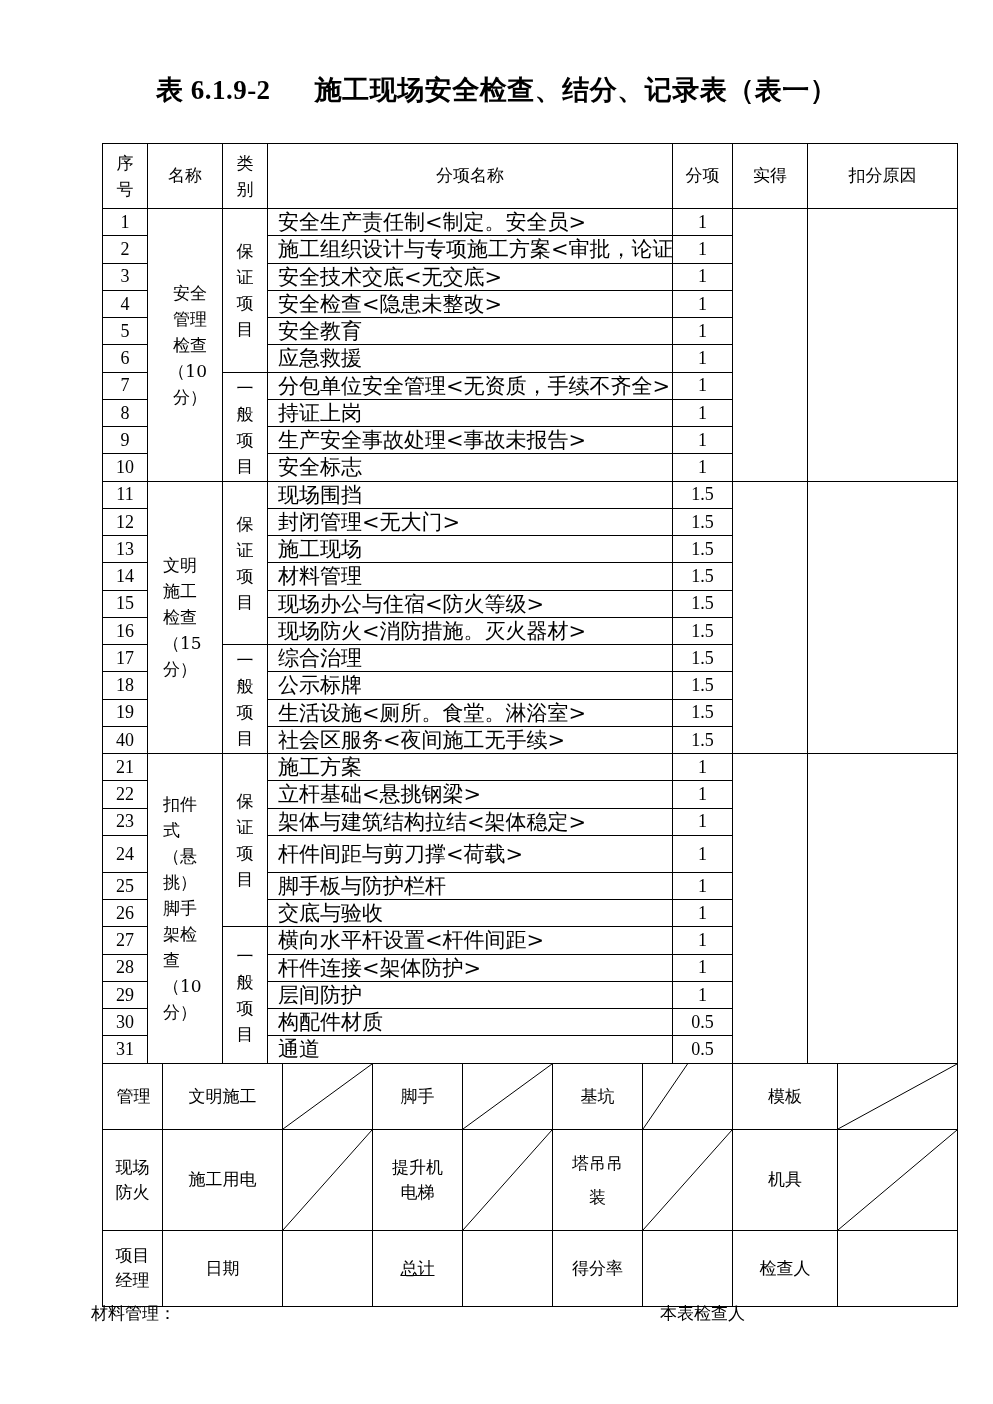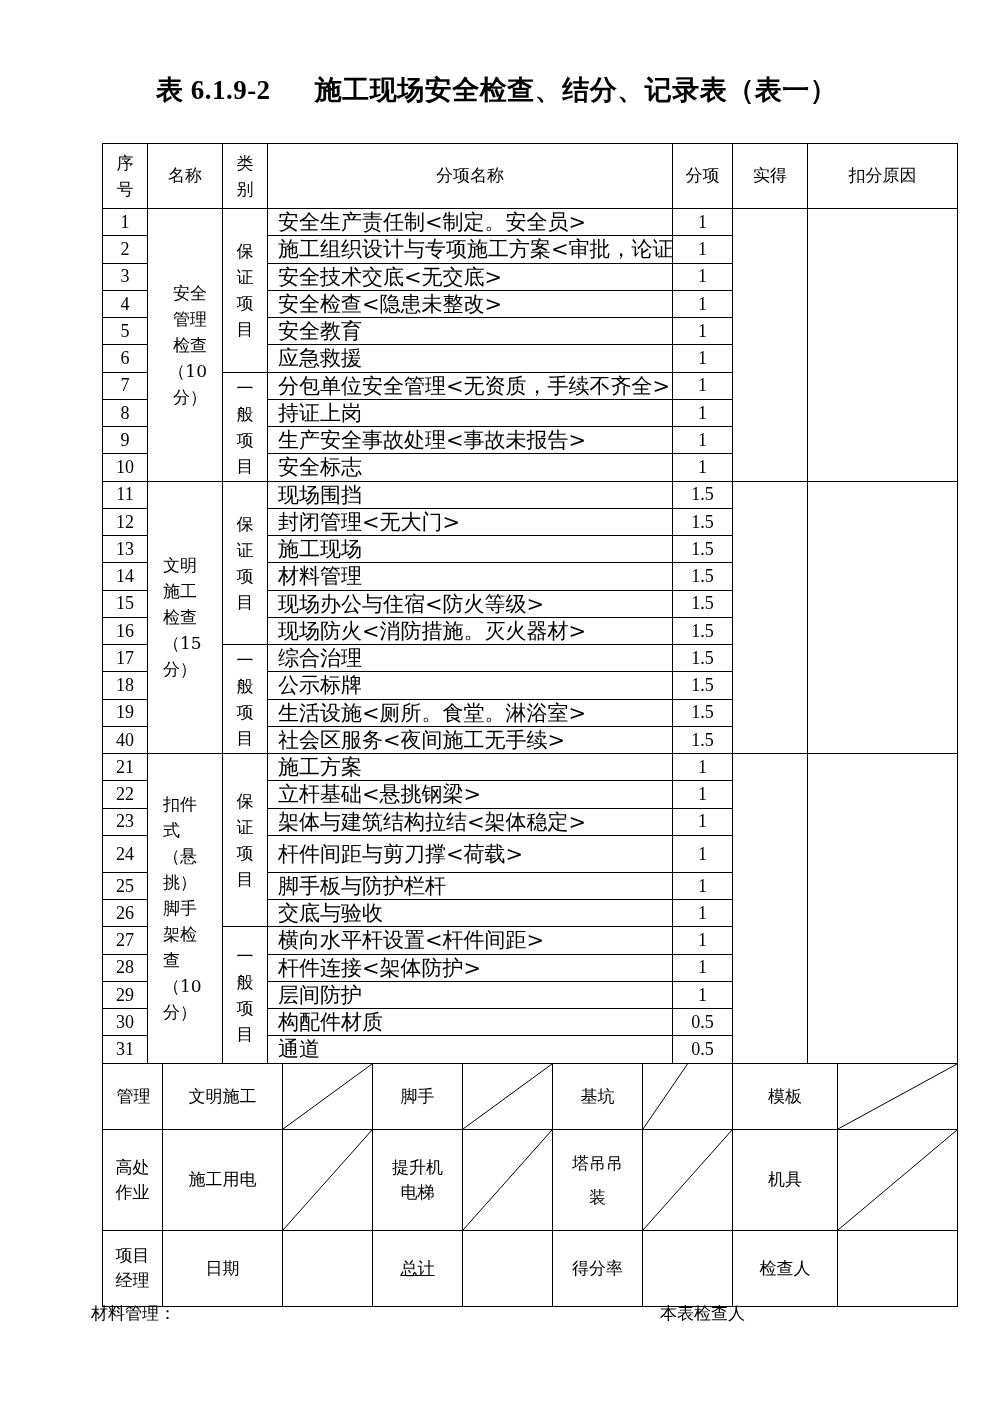"高处作业" div { text: 高处作业 -> 现场防火 }
